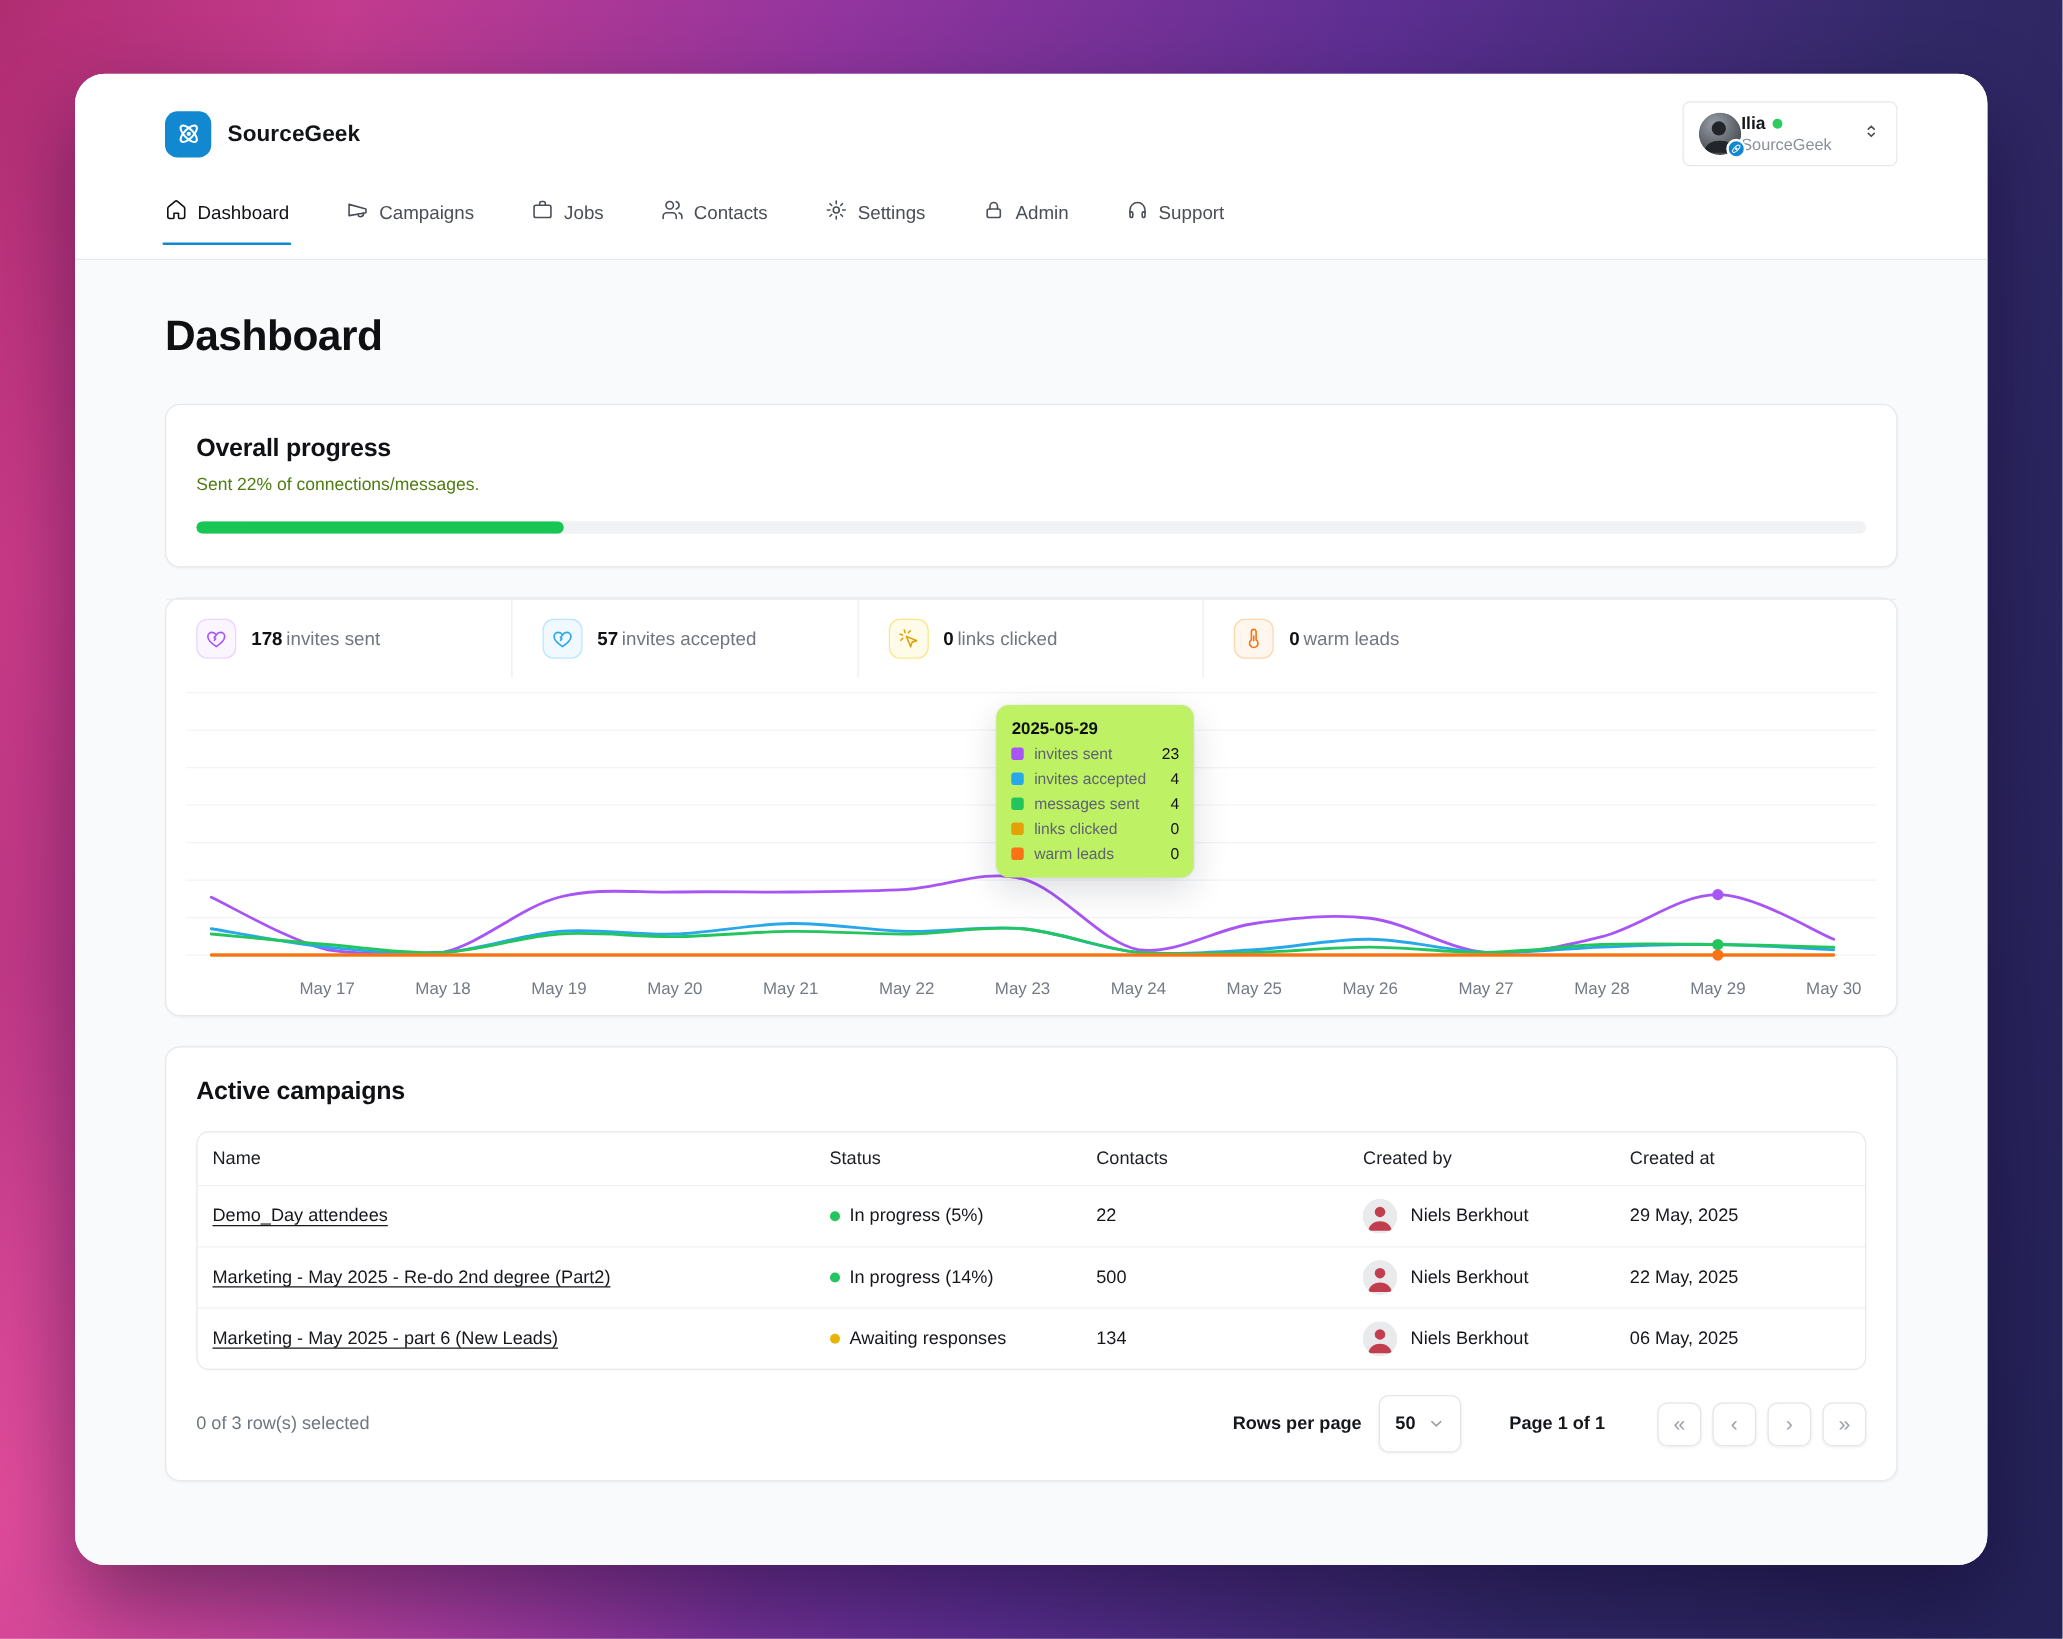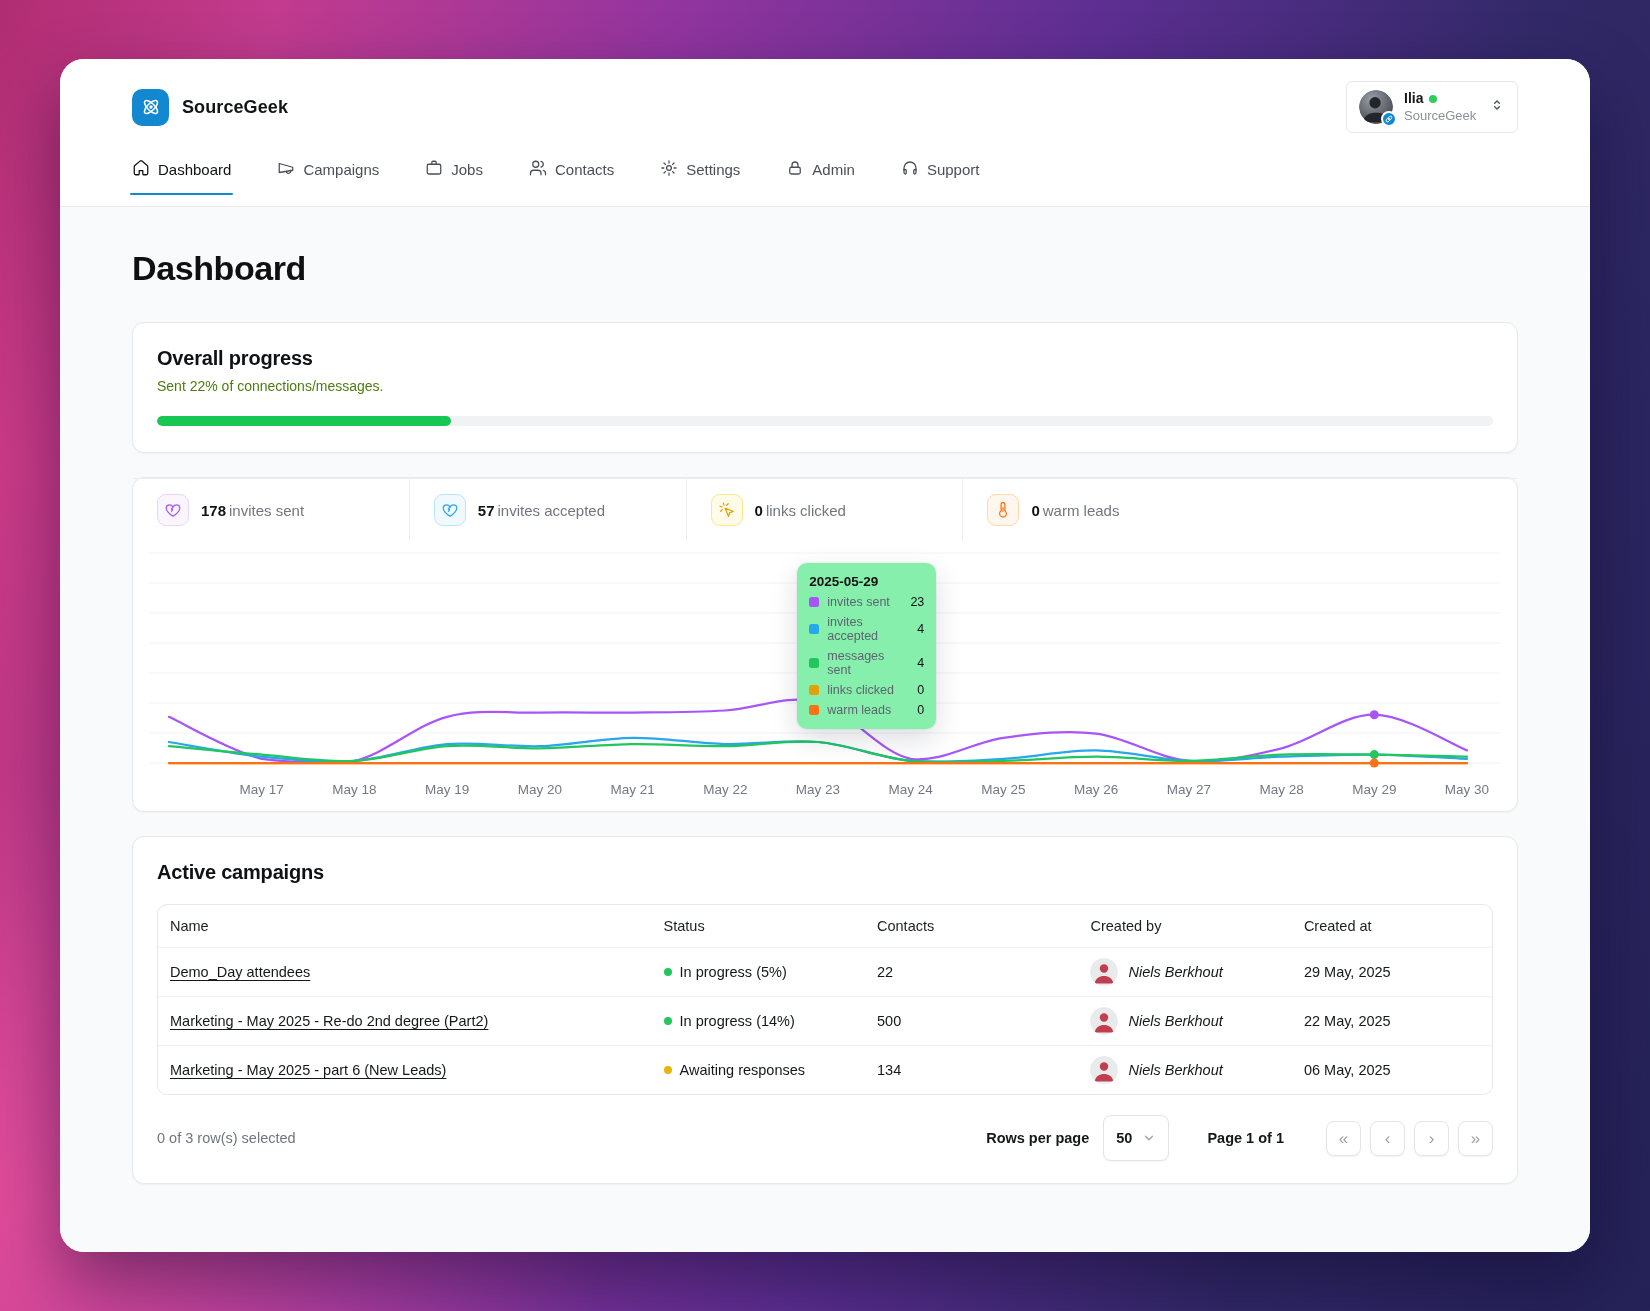"Ilia" .user-menu { gap: 11px -> none }
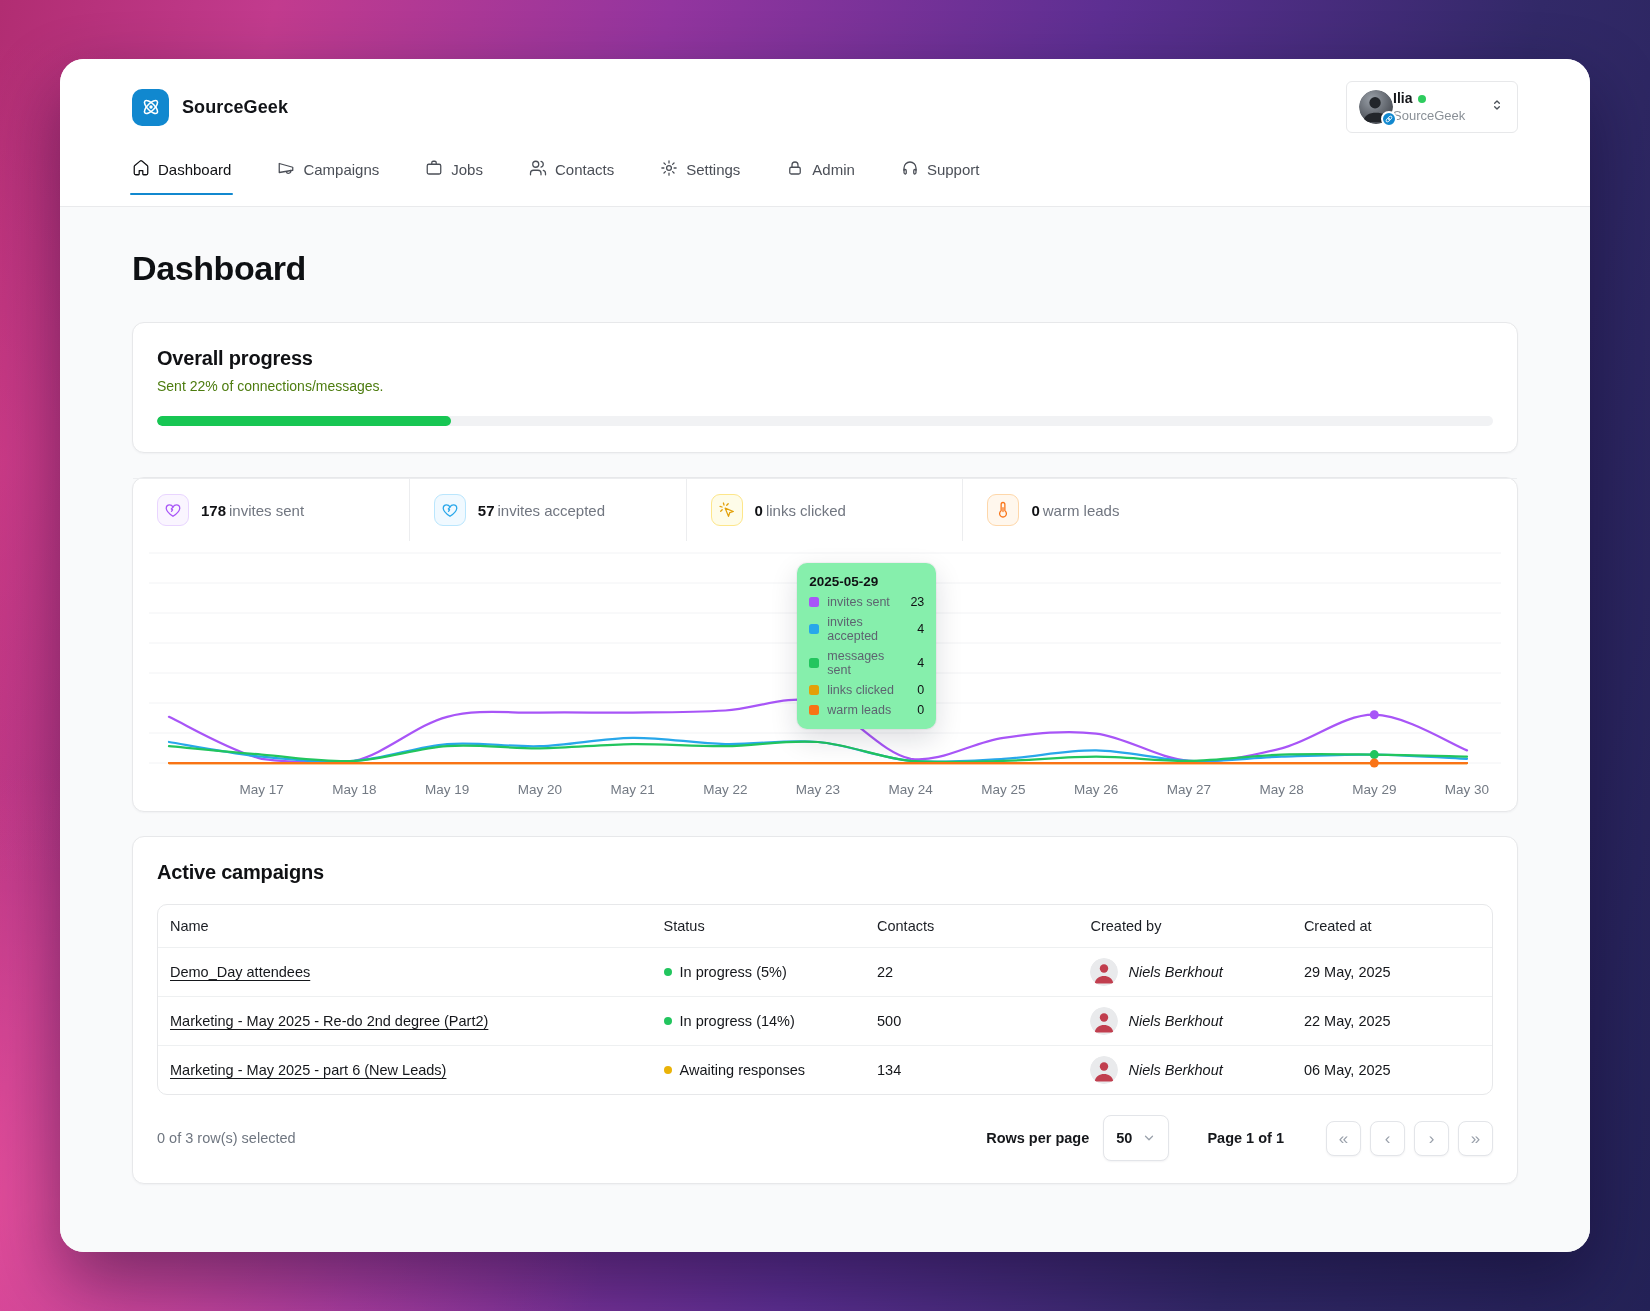"2025-05-29" .tooltip { background: #86efac -> #bef264; width: 139px -> 158px }
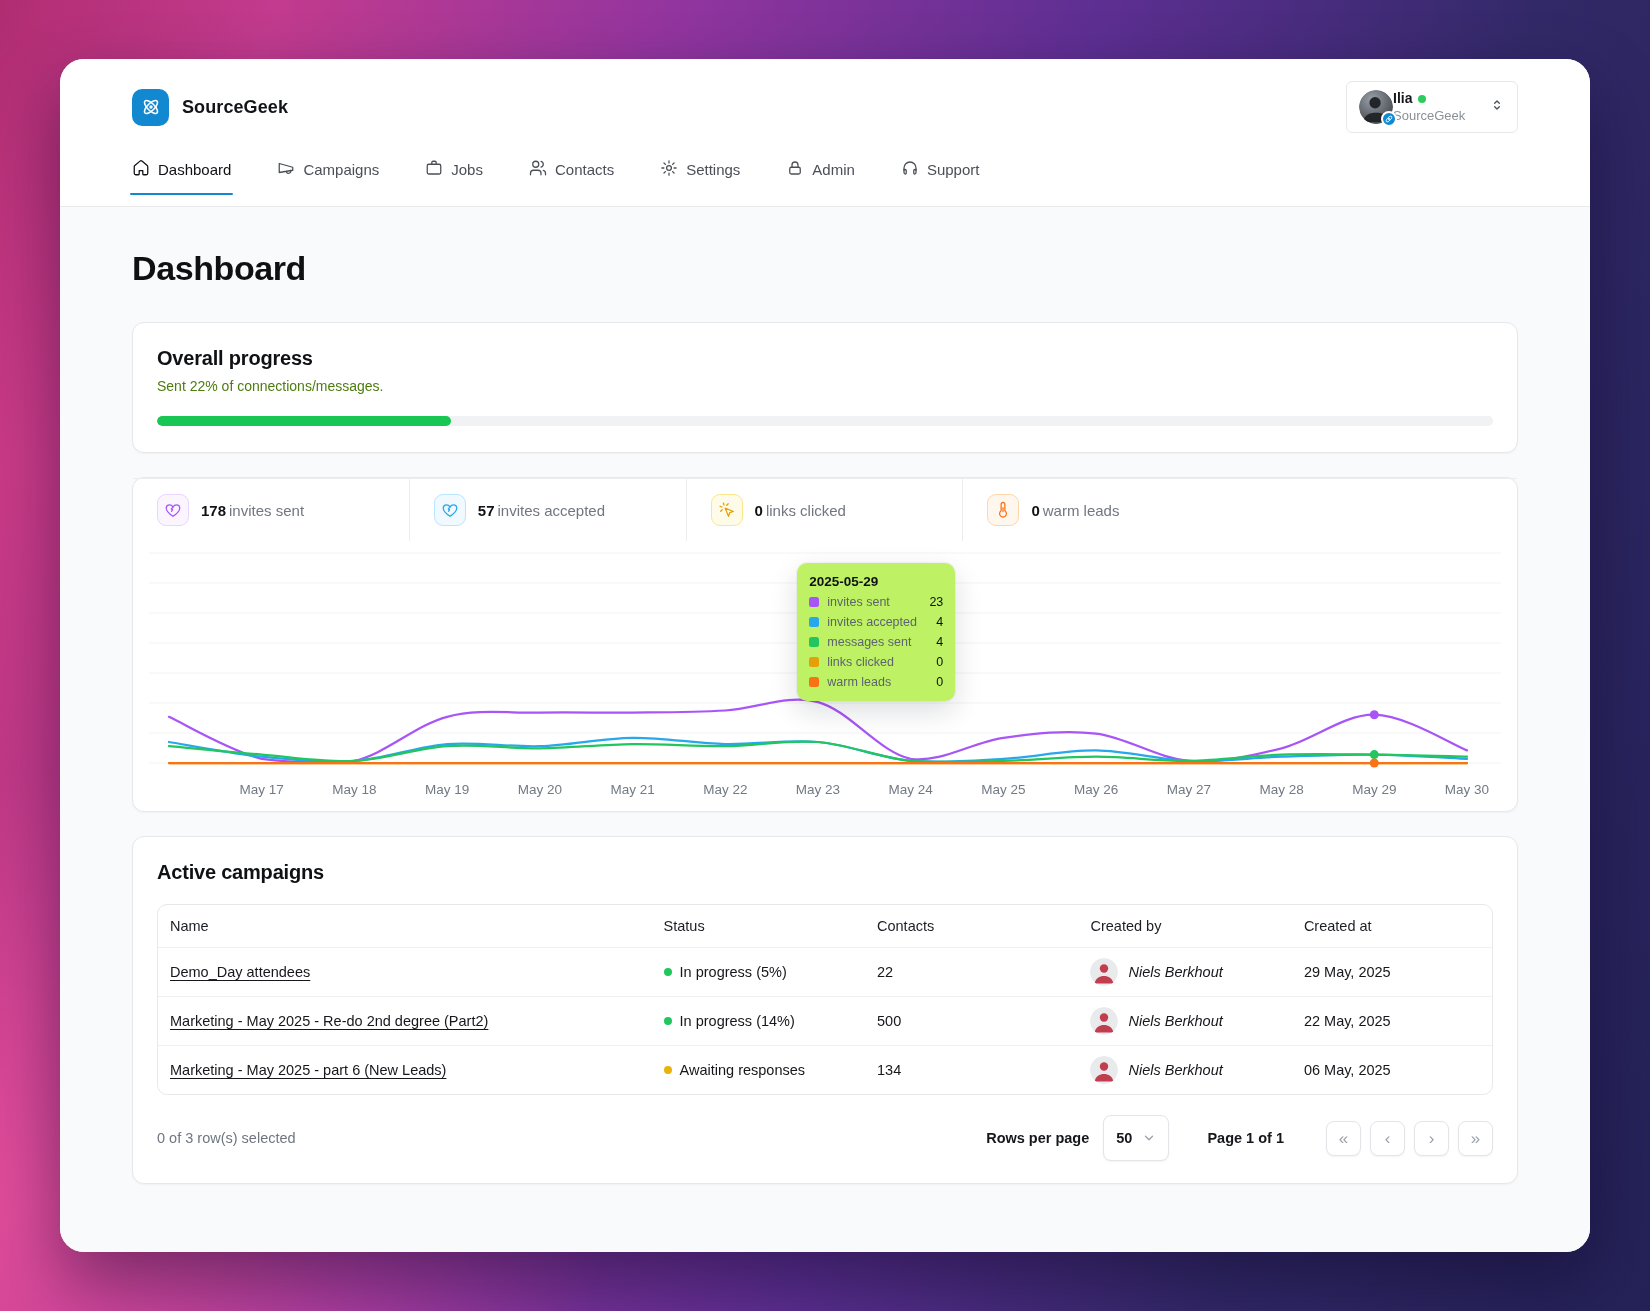"Niels Berkhout" .by-cell { font-style: italic -> none }
